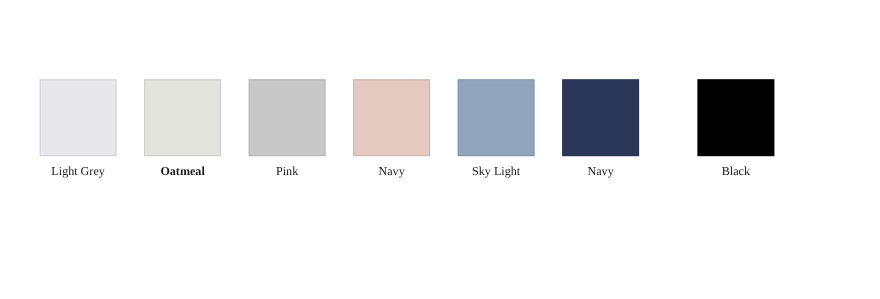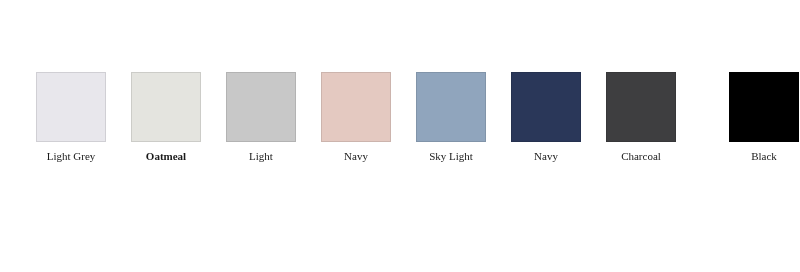"Light" div.swatch-label { text: Light -> Pink }
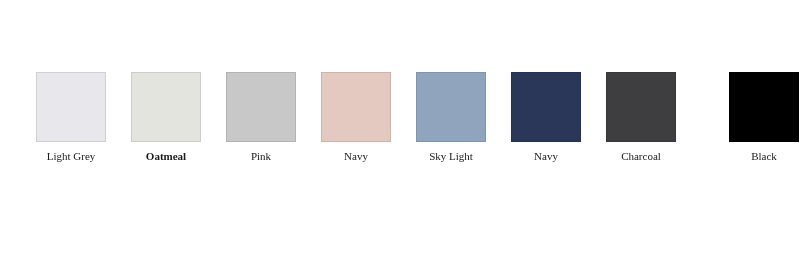"Charcoal" div.swatch-cell { html: <div> <div></div> <div>Charcoal</div> </div> -> none }
